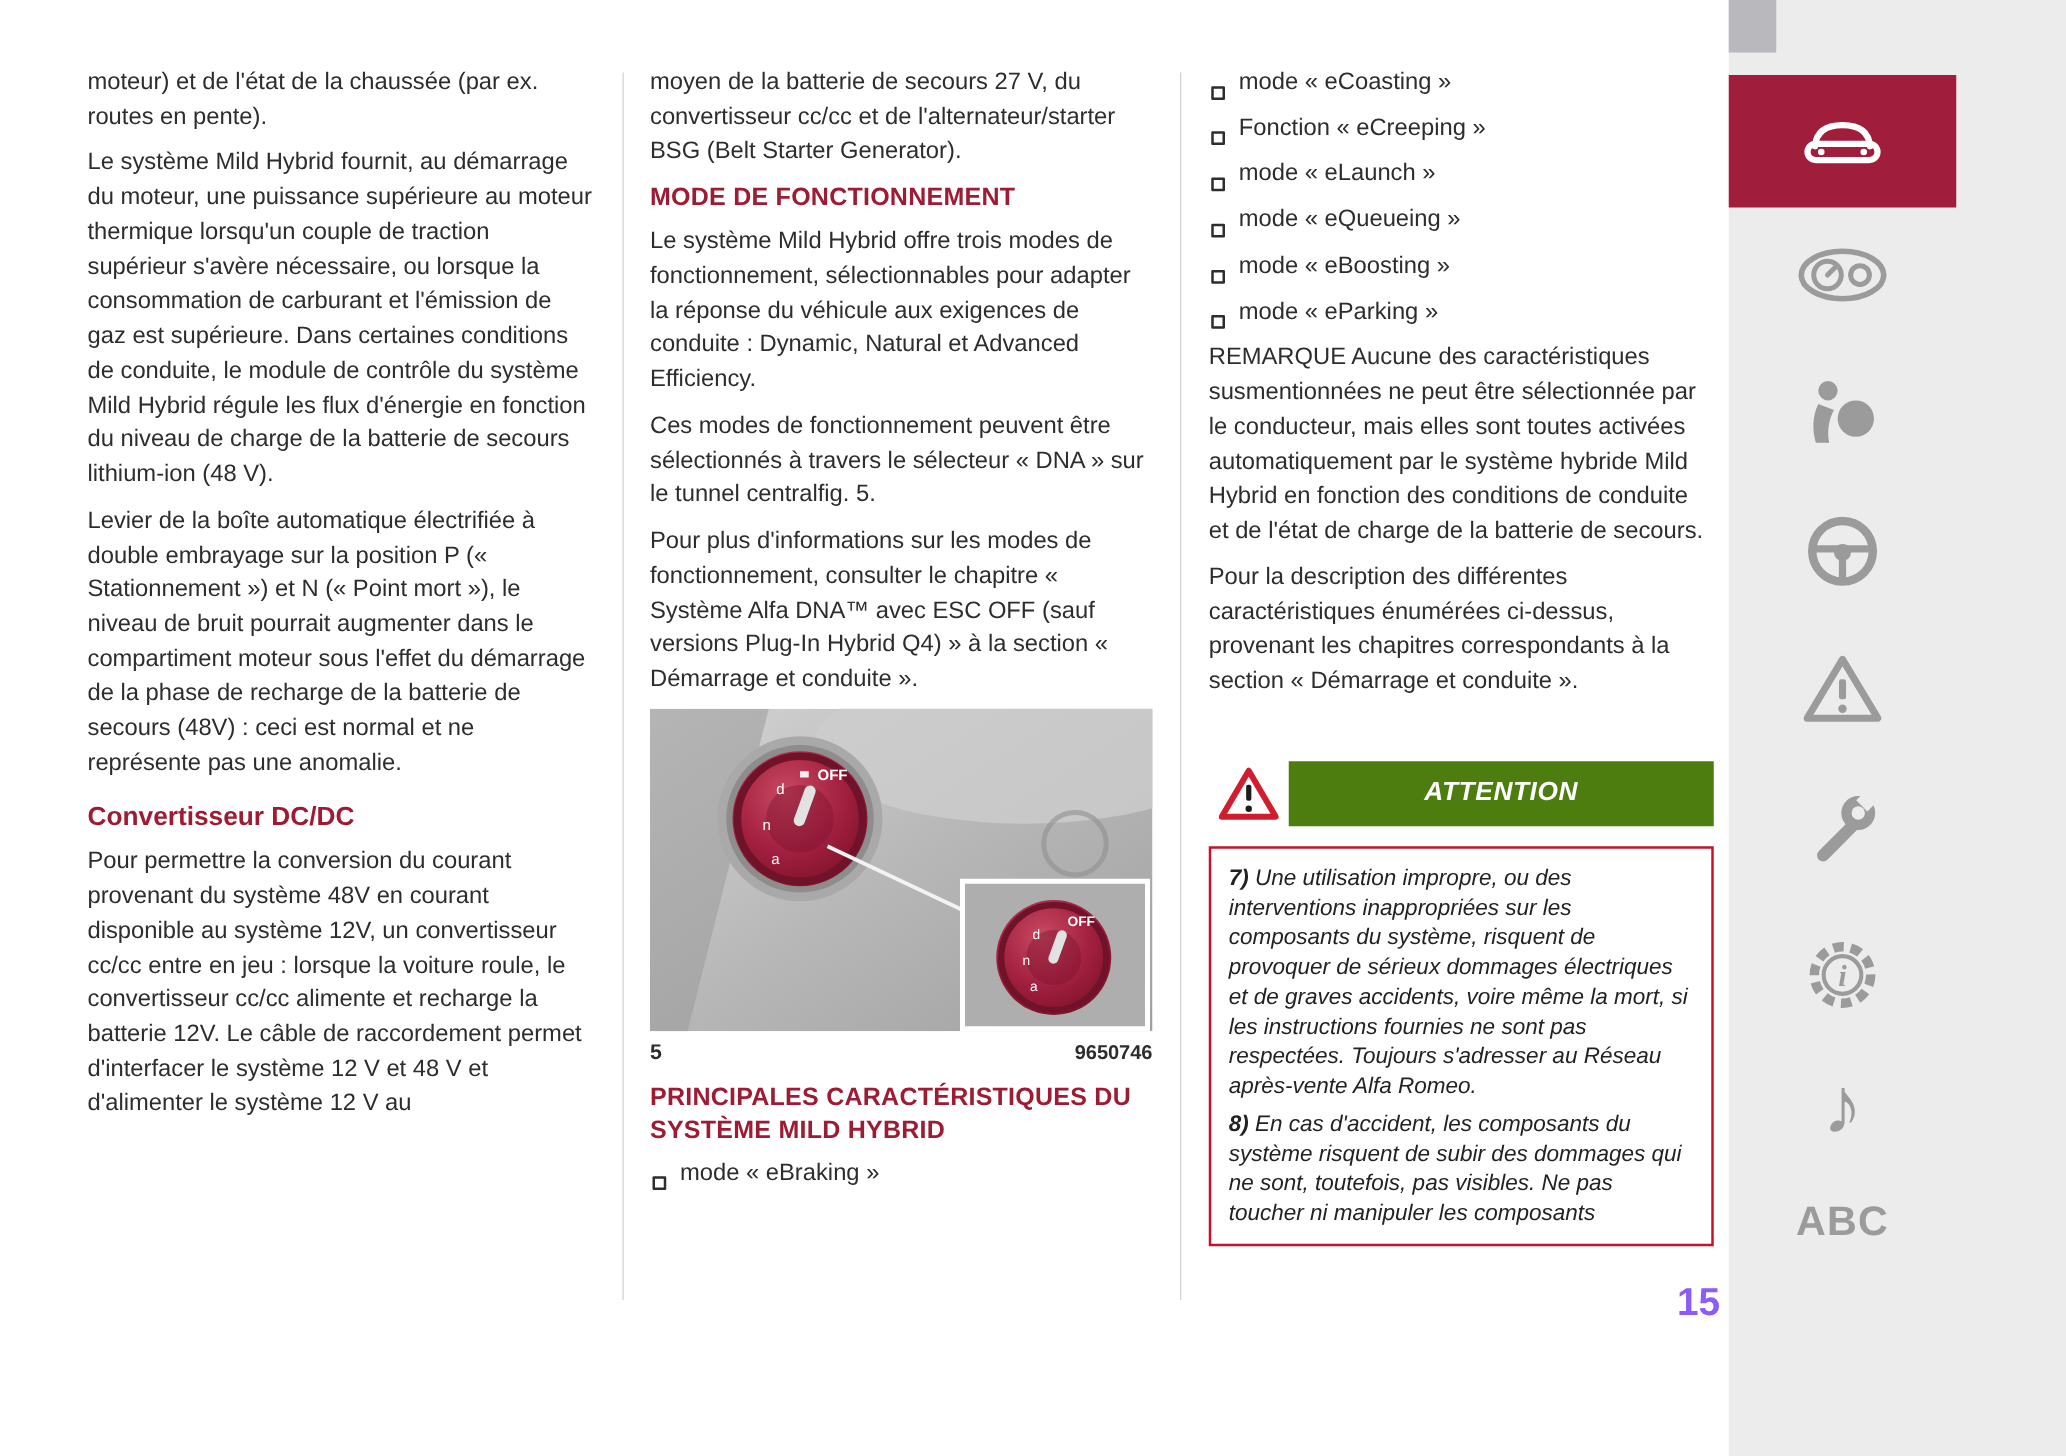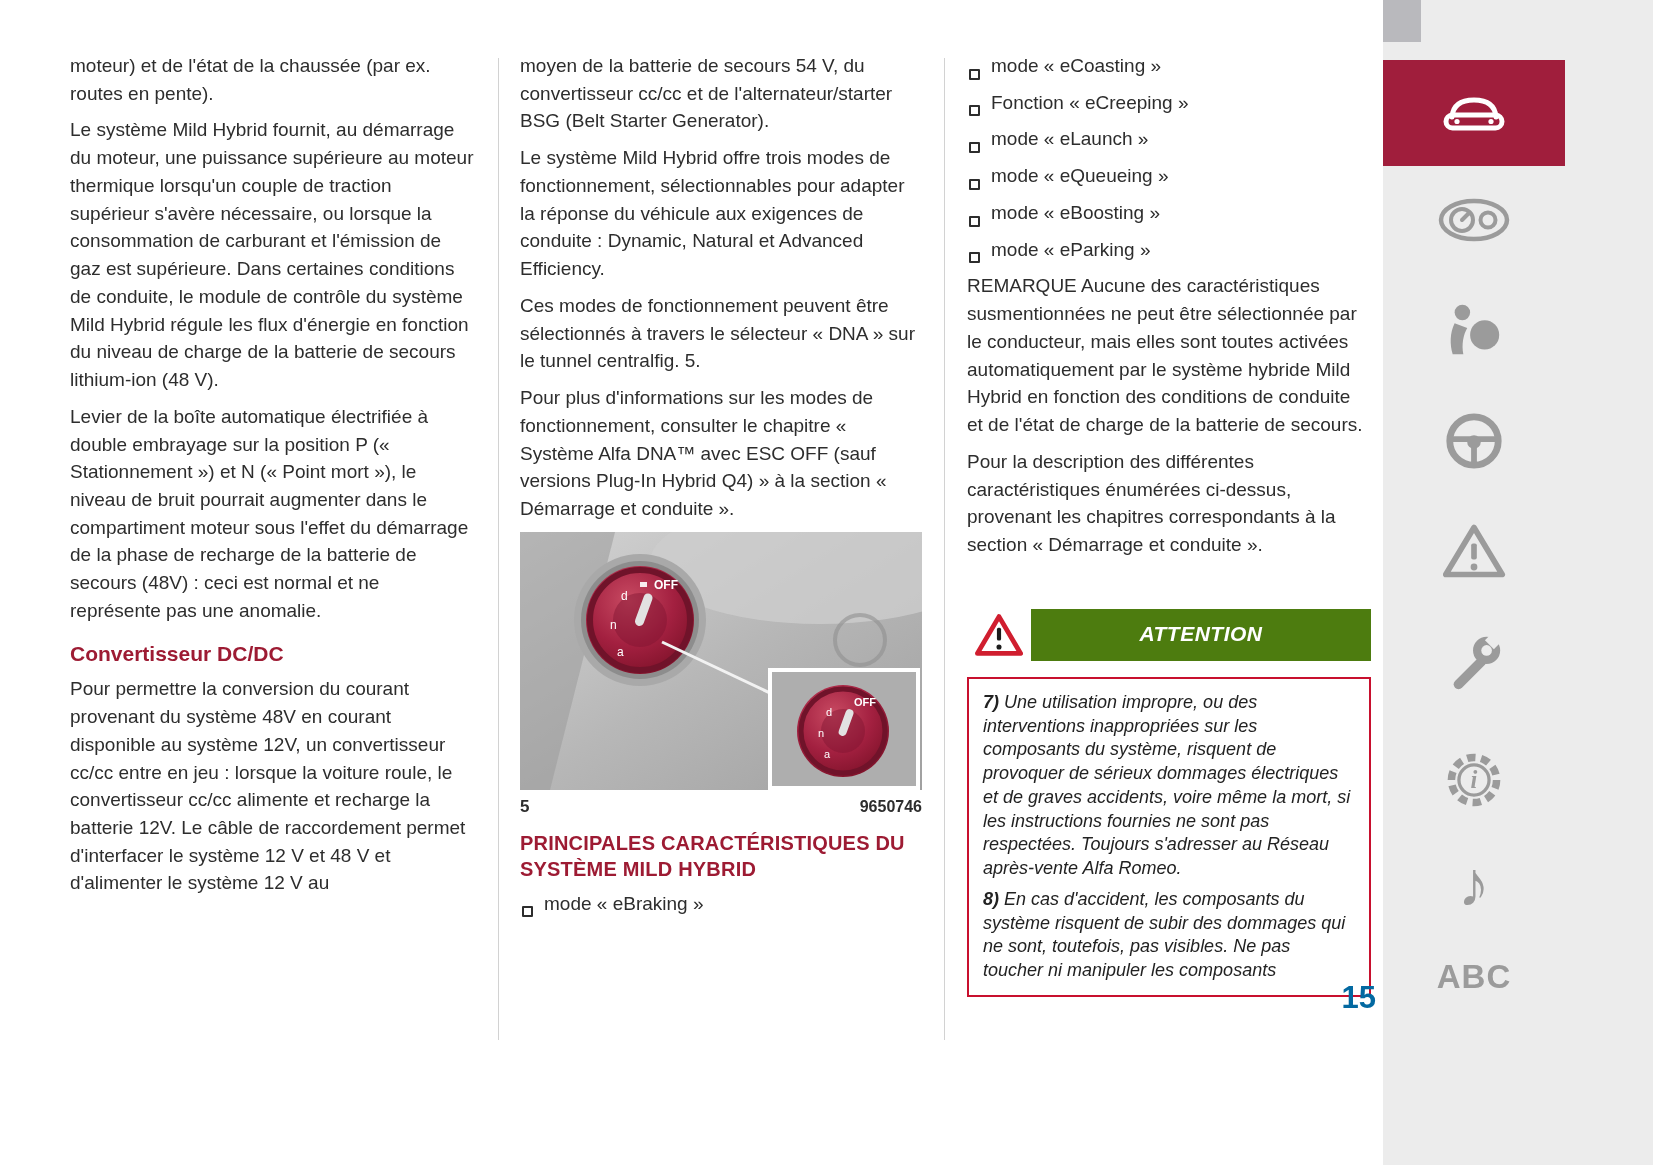"moyen de la batterie de" p { text: 54 -> 27 }
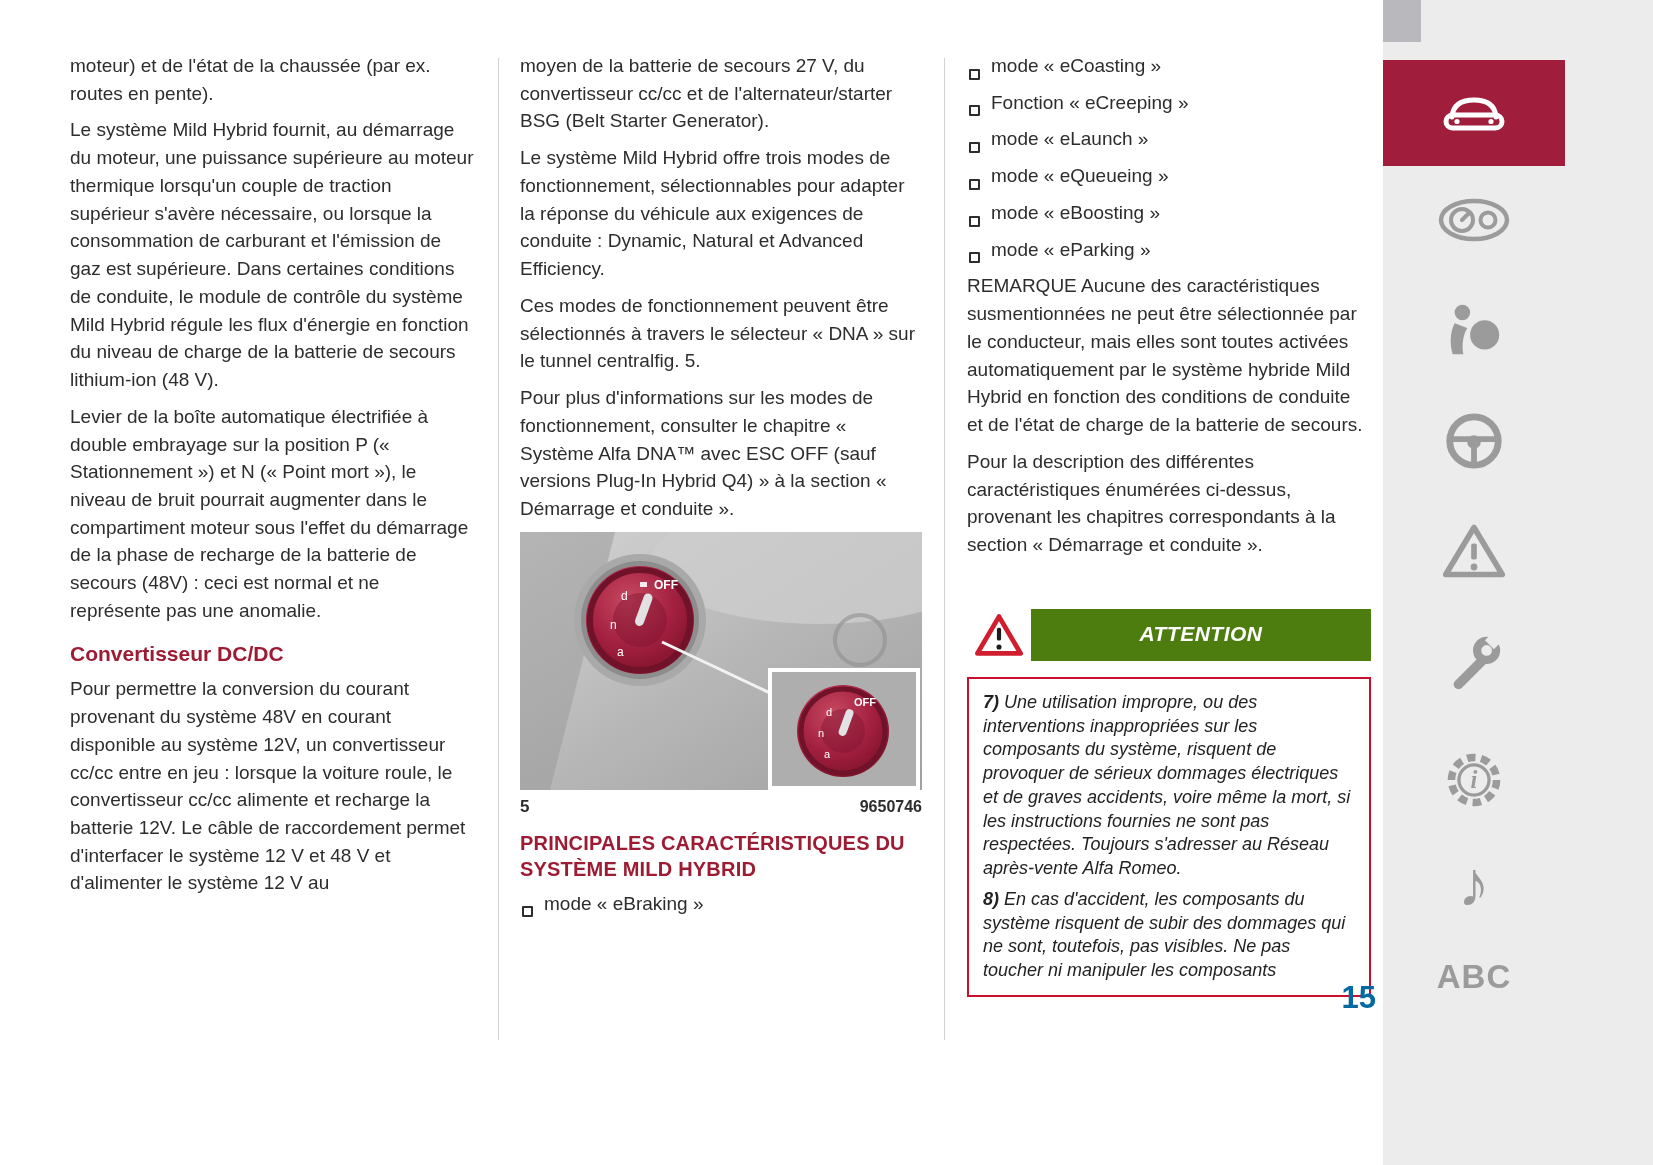"MODE DE FONCTIONNEMENT" h2.head { html: none -> <h2>MODE DE FONCTIONNEMENT</h2> }
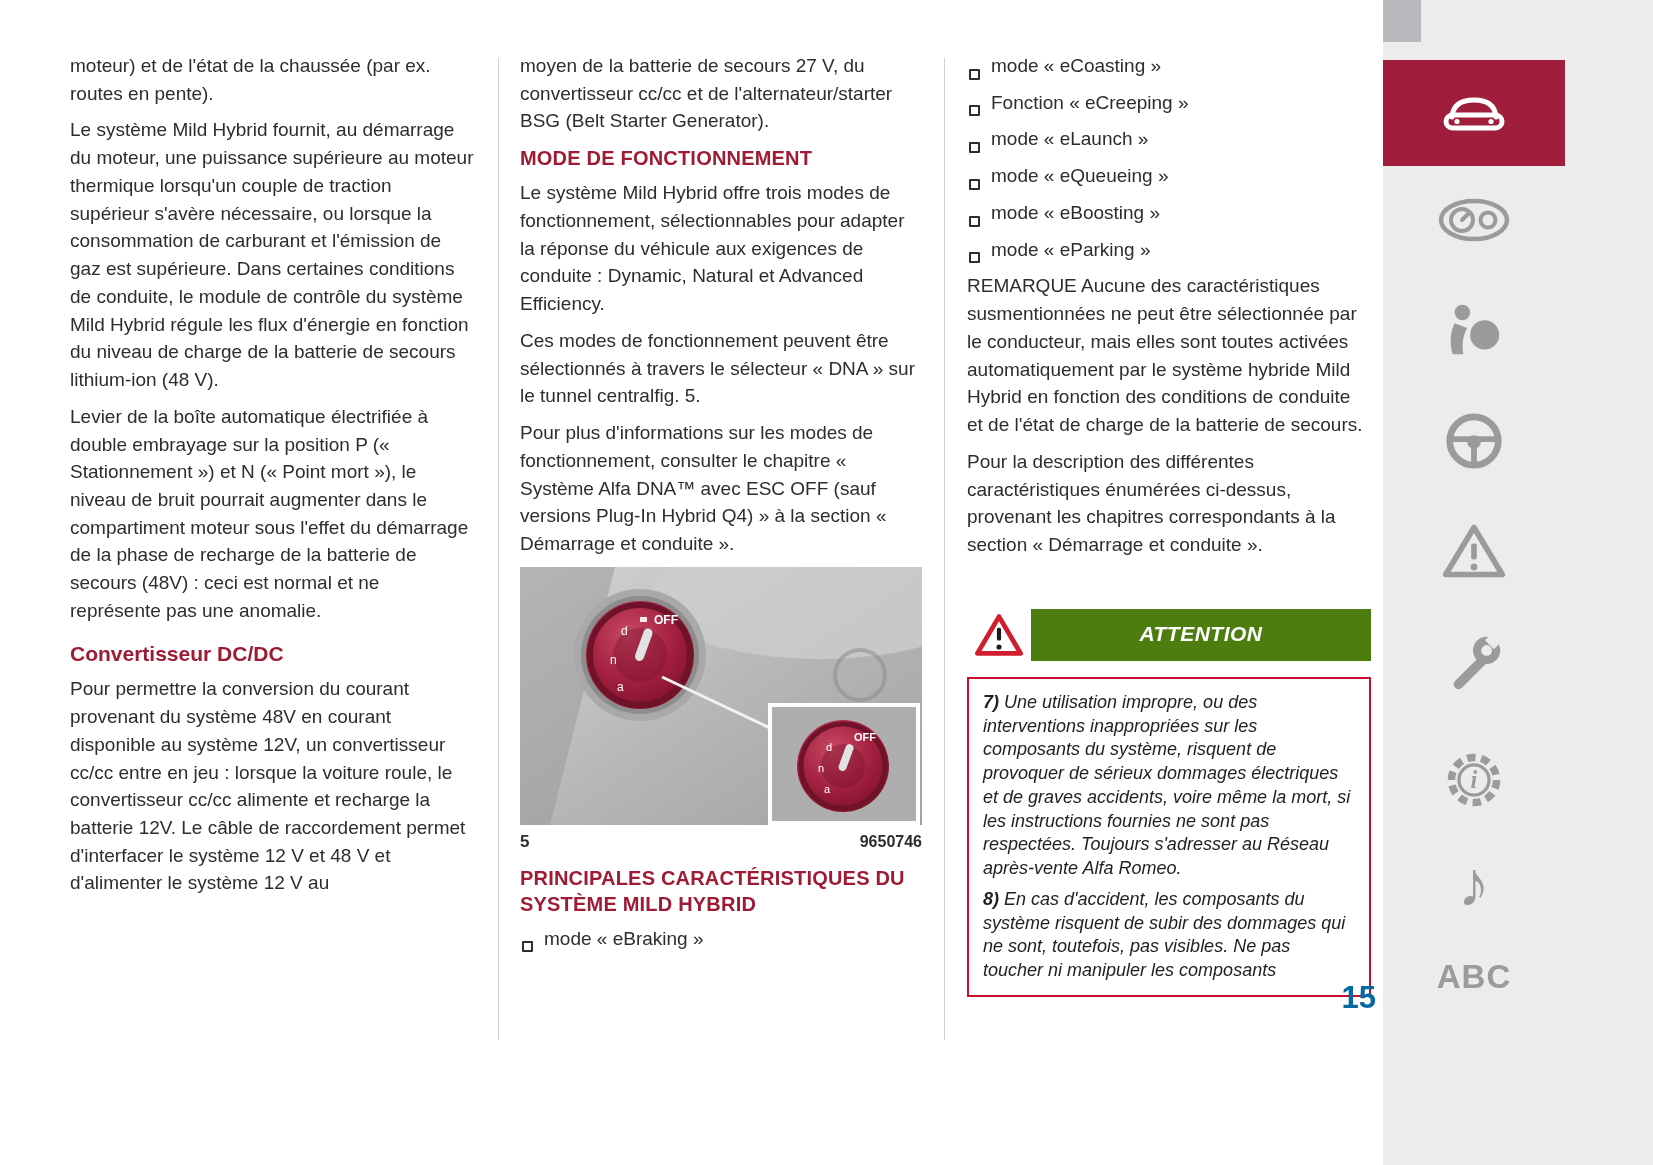"15" .pagenum { color: #0369a1 -> #8b5cf6; top: 980px -> 1024px }
